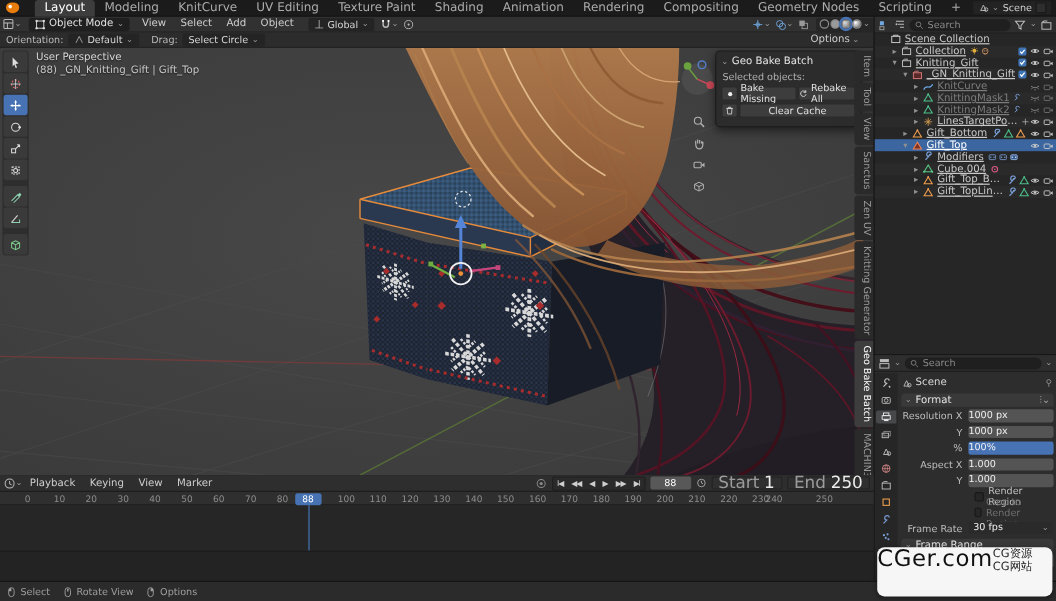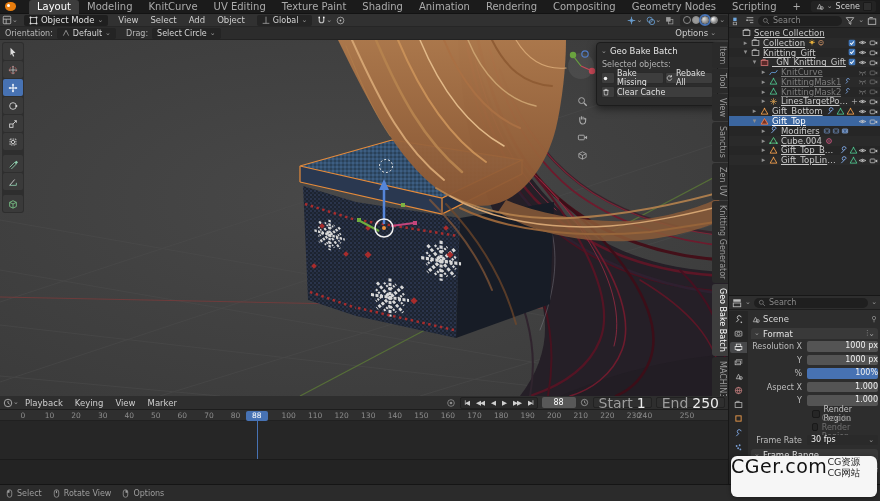"User Perspective" div { html: none -> <div> <div>User Perspective</div> <div>(88) _GN_Knitting_Gift | Gift_Top</div> </div> }
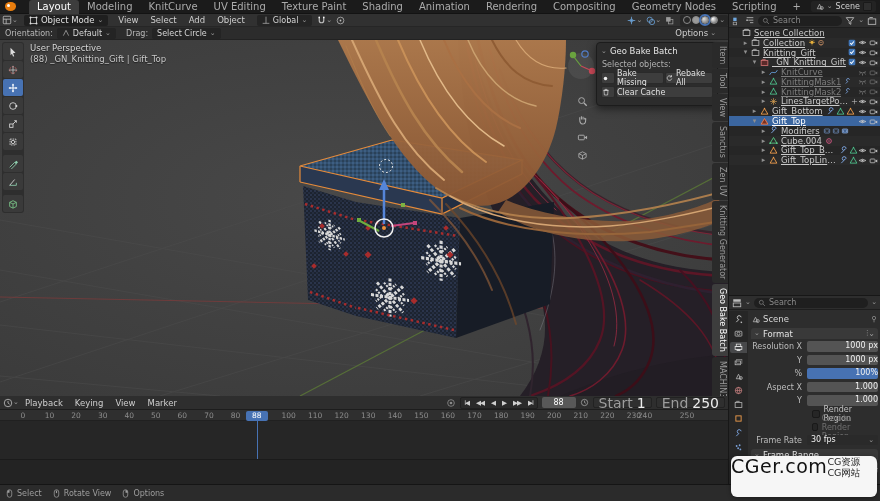"Bake Missing" .pop-btn { justify-content: none -> center }
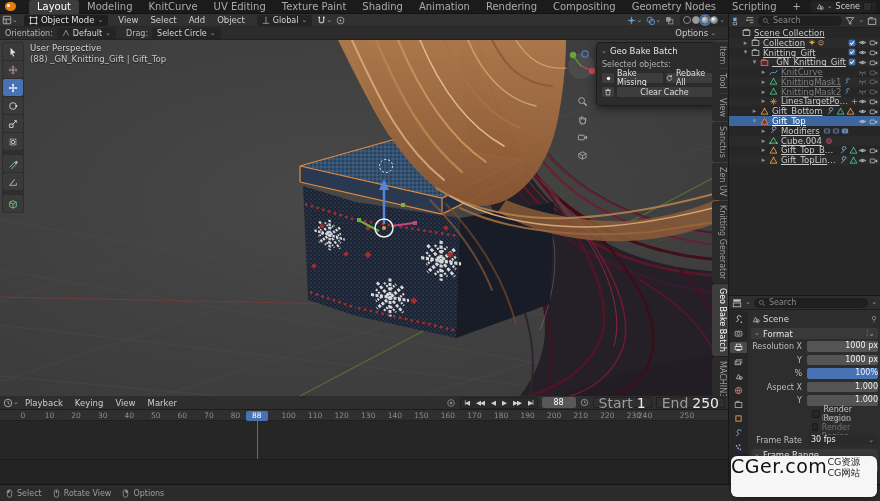"1000 px" .pfield { text-align: right -> left }
